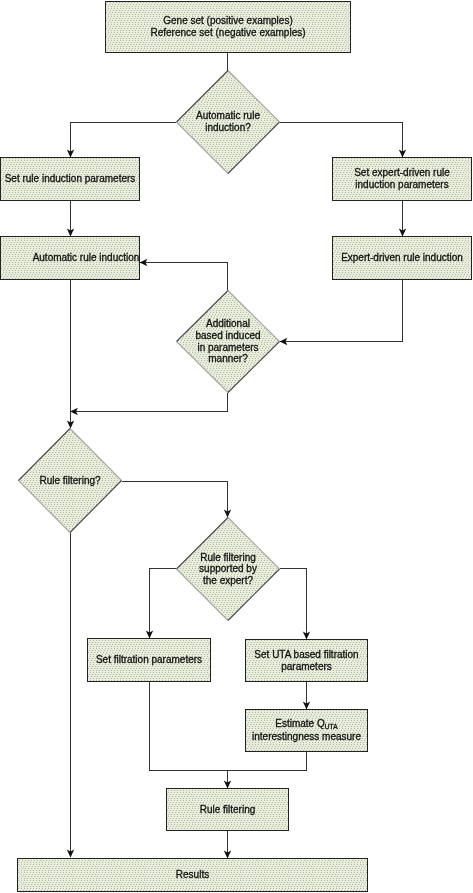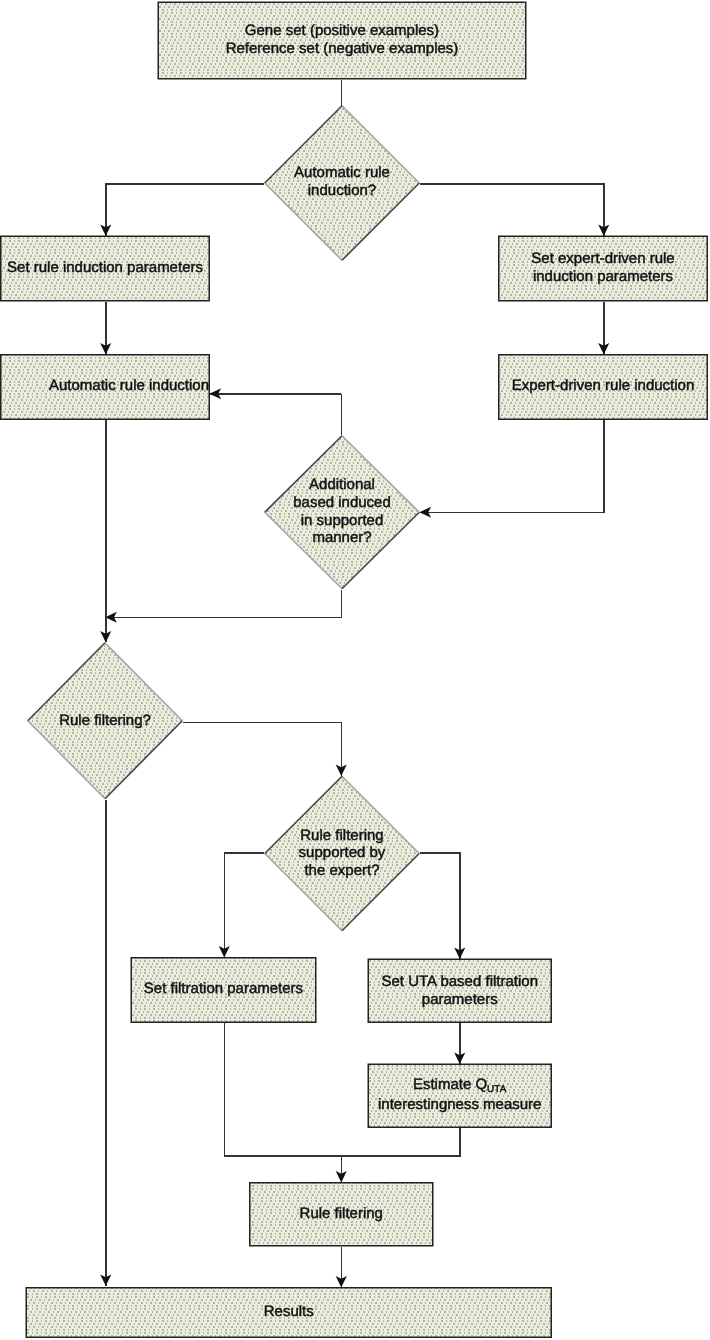"in supported" div.tline { text: supported -> parameters }
